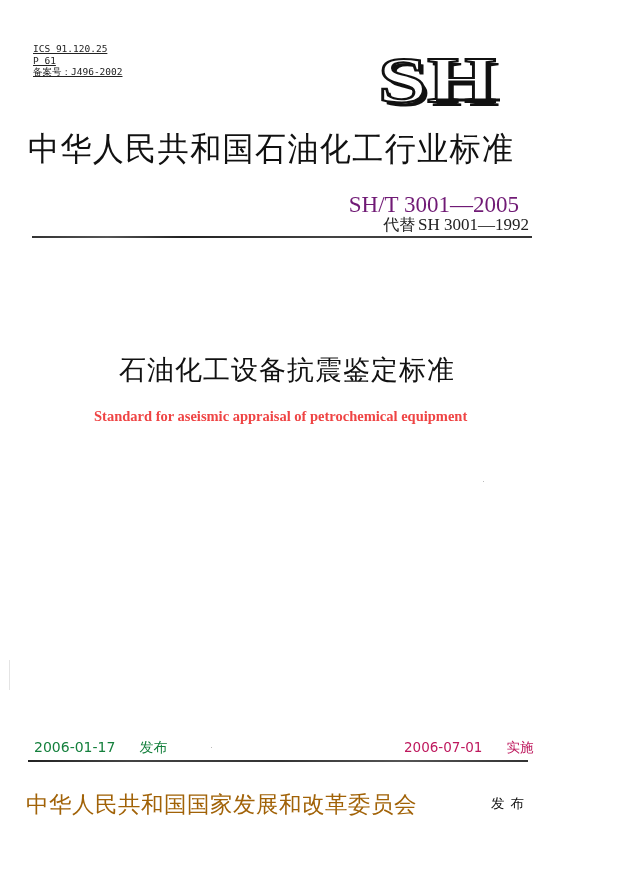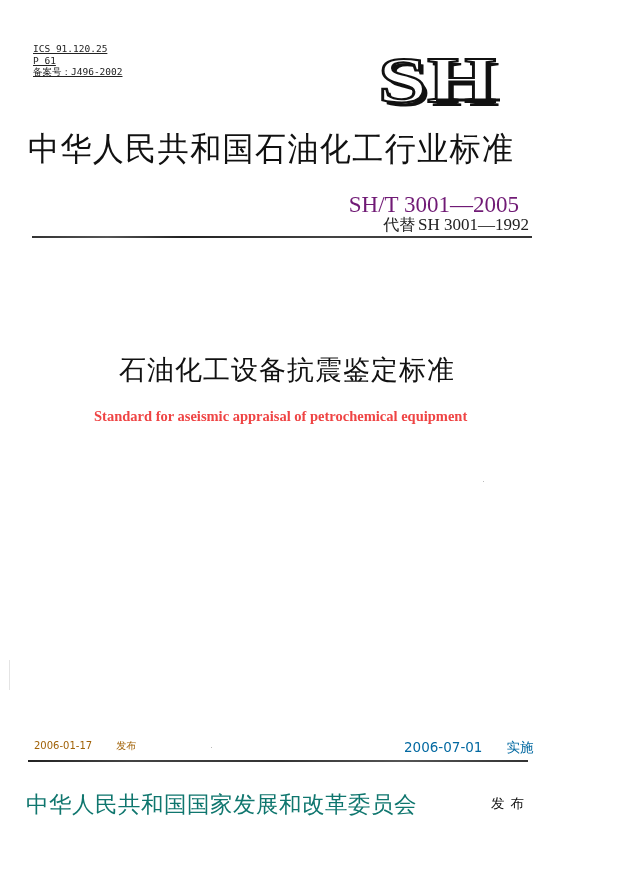"2006-01-17 发布" .date-left { color: #a16207 -> #15803d; font-size: 10px -> 14px }
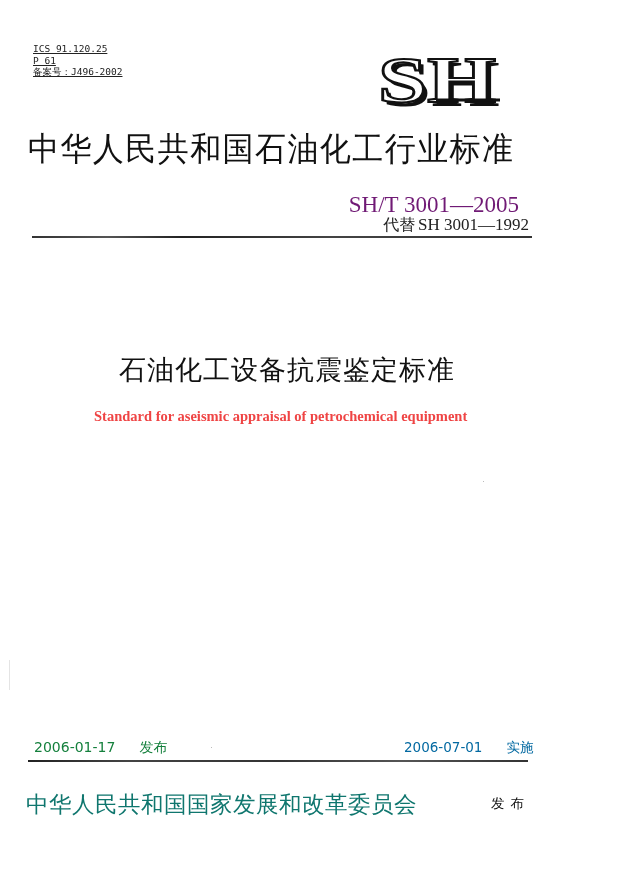"2006-07-01 实施" .date-right { color: #0369a1 -> #be185d }
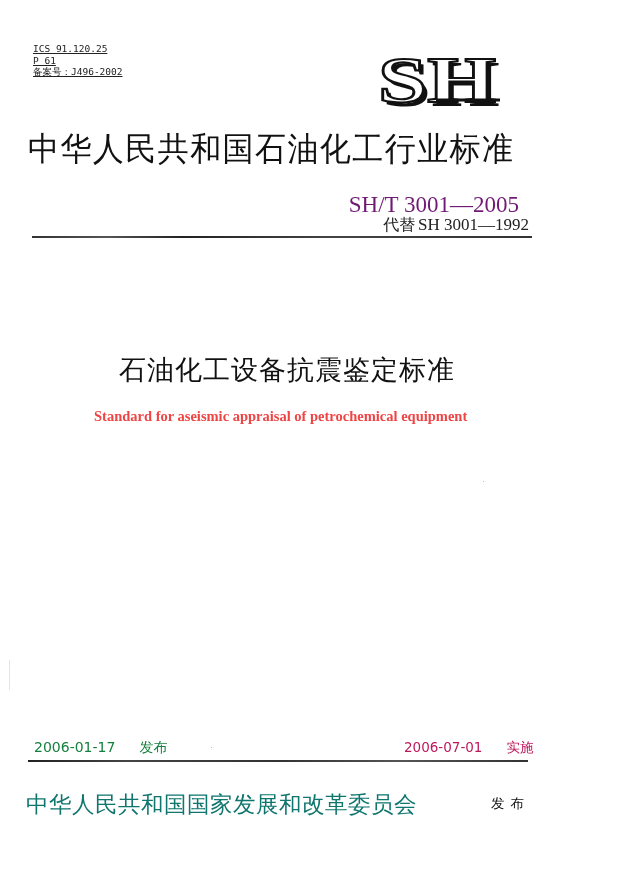"中华人民共和国国家发展和改革委员会" .issuer { color: #0f766e -> #a16207 }
